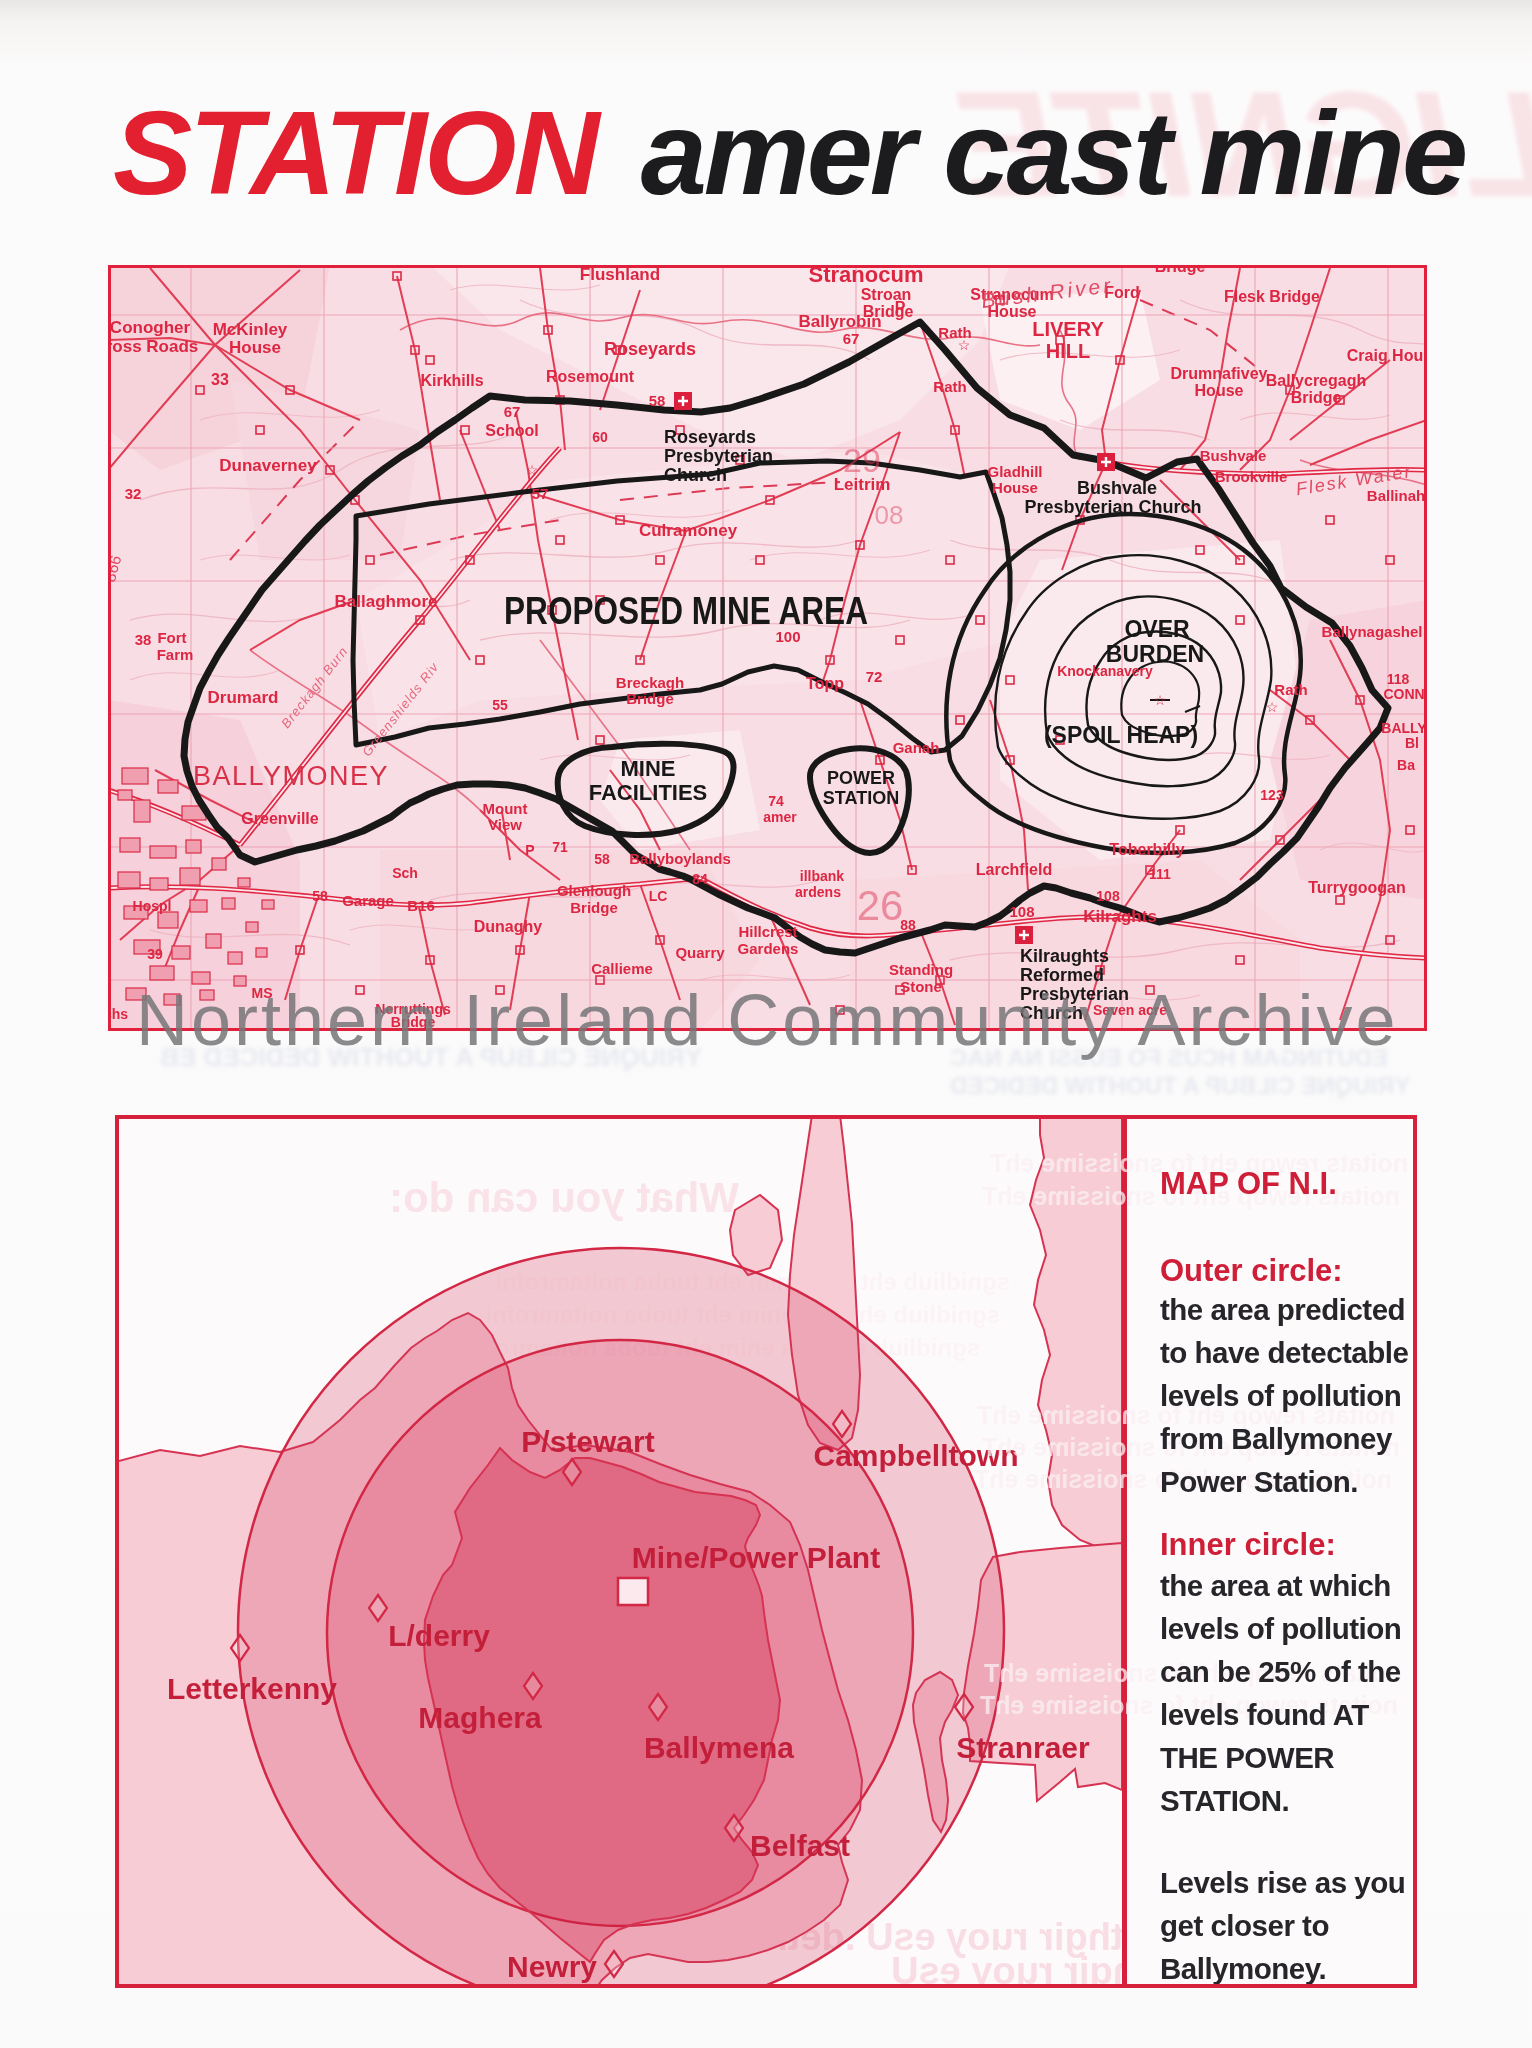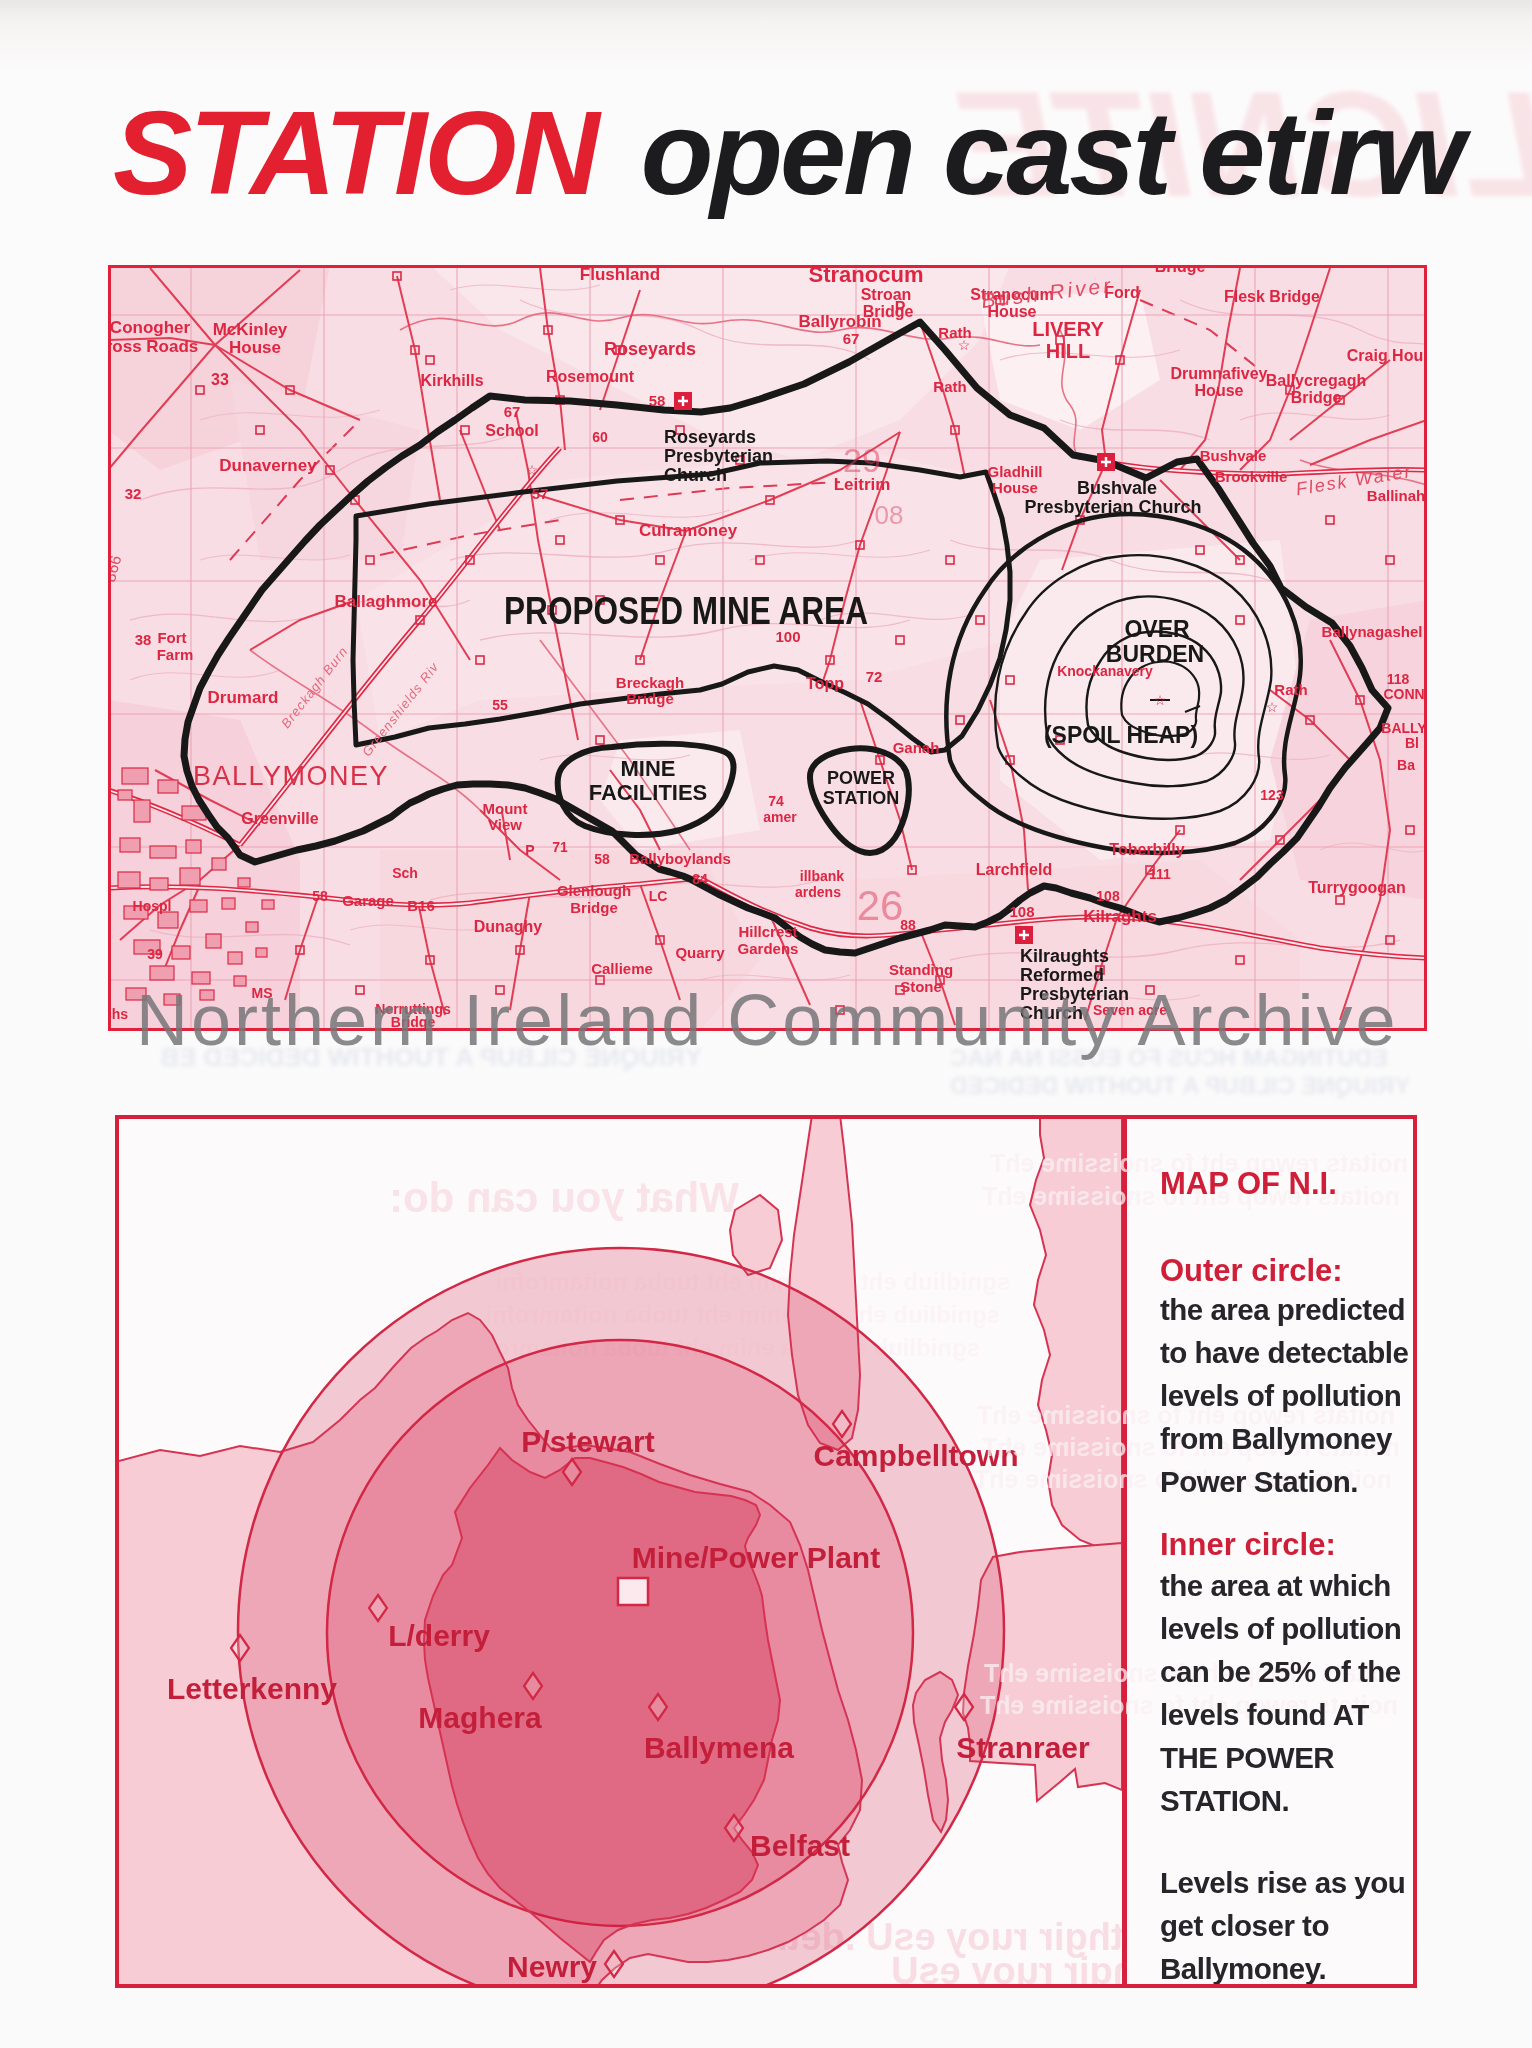"open cast etirw" span.blk { text: open cast etirw -> amer cast mine }
